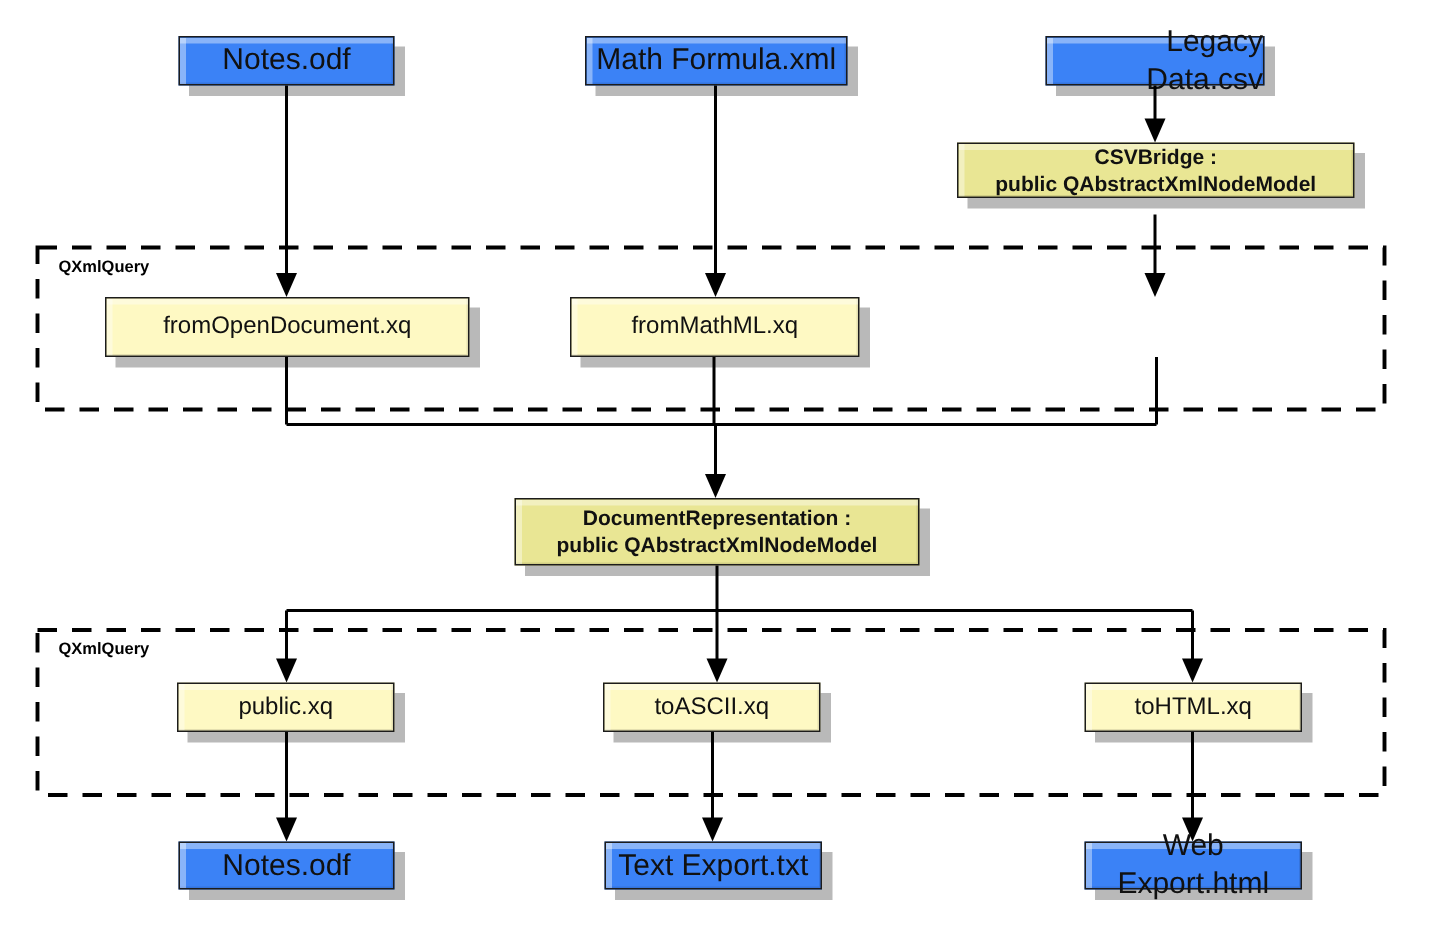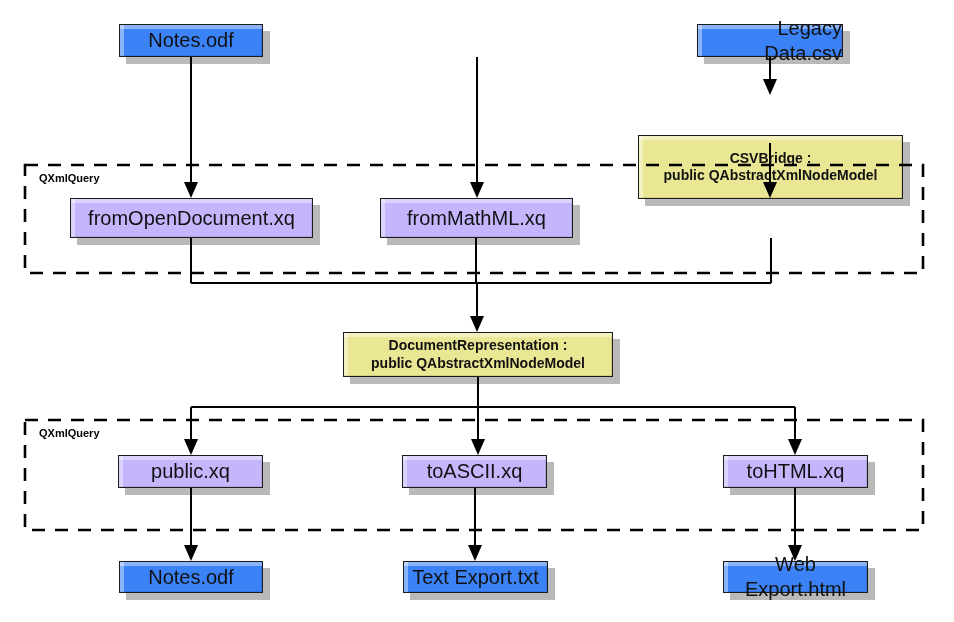"Math Formula.xml" div.node { html: none -> <div> <span>Math Formula.xml</span> </div> }
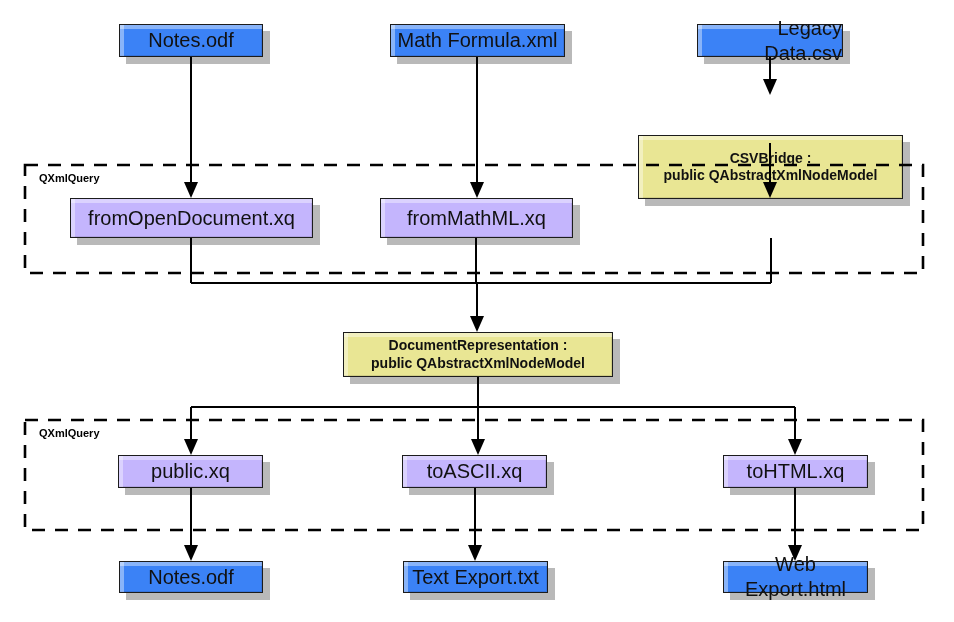"CSVBridge :" div.node { height: 64px -> 37px; margin-top: 40px -> none }
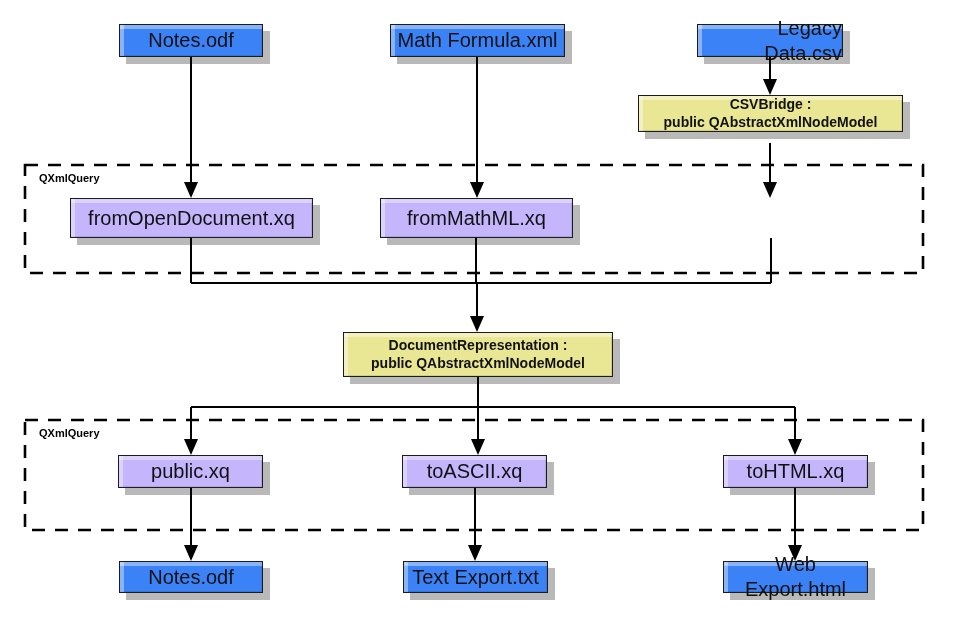"fromOpenDocument.xq" .query { background: #c4b5fd -> #fef9c3; font-size: 20px -> 16px }
